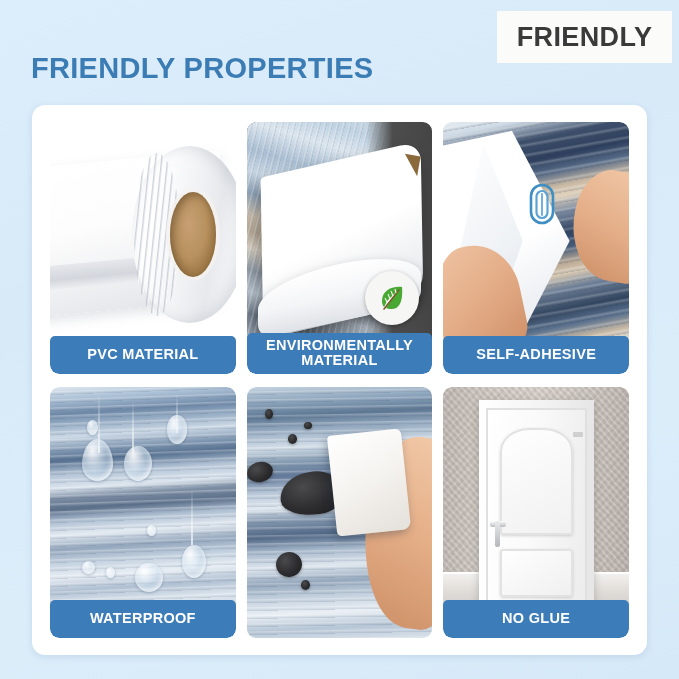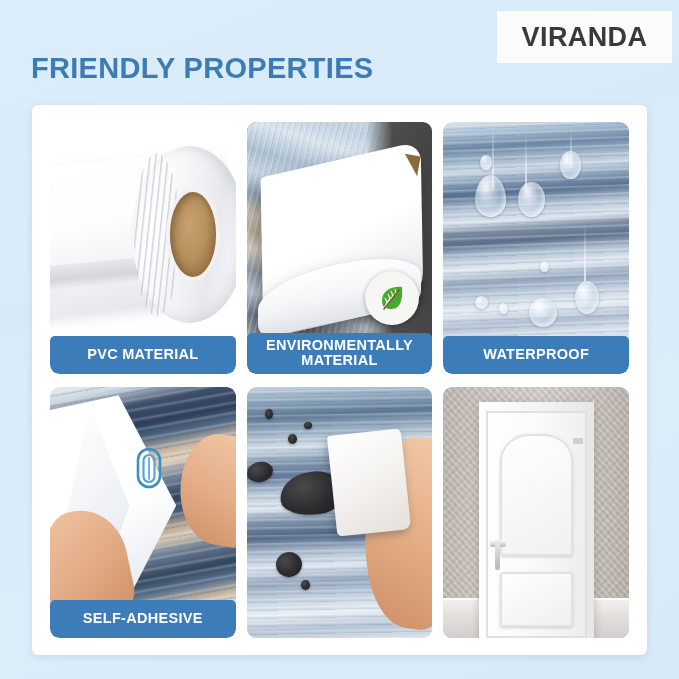"VIRANDA" span.logo-text { text: VIRANDA -> FRIENDLY }
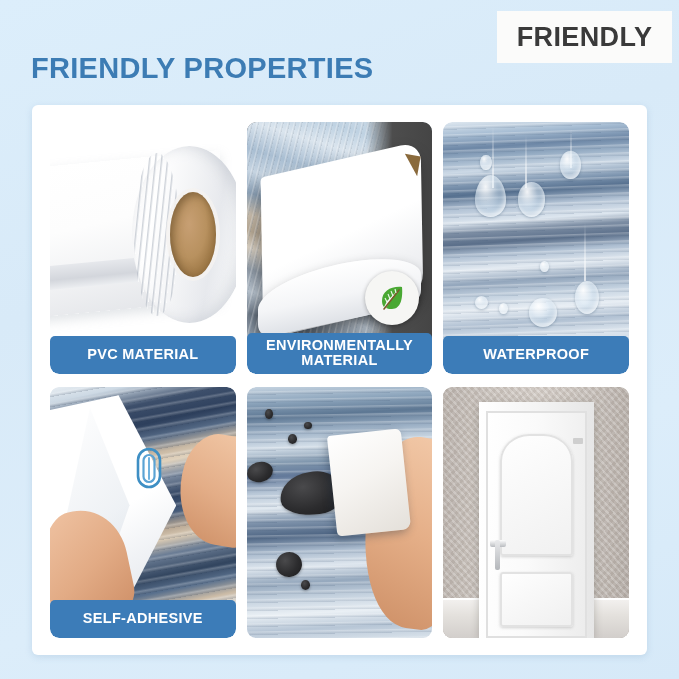"PVC MATERIAL" .panel { border-radius: 6px -> 13px }
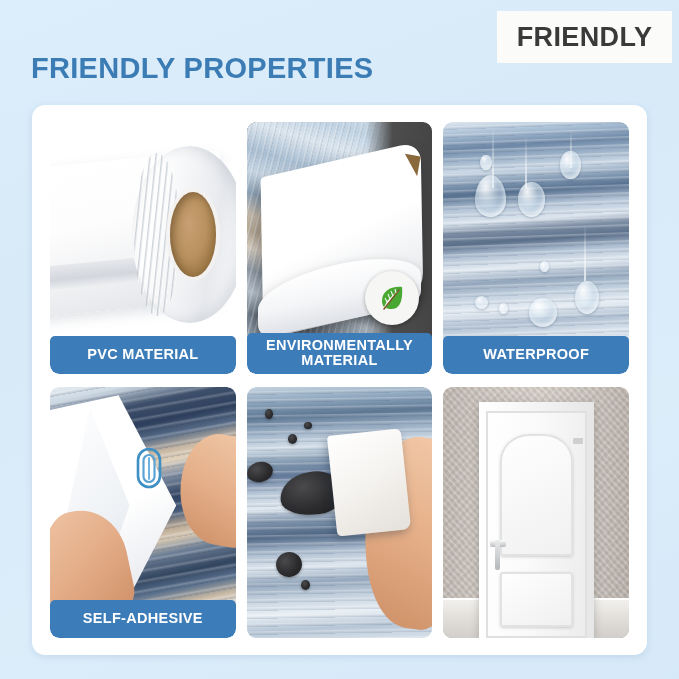"WATERPROOF" div.card { order: before "SELF-ADHESIVE" -> after "SELF-ADHESIVE" }
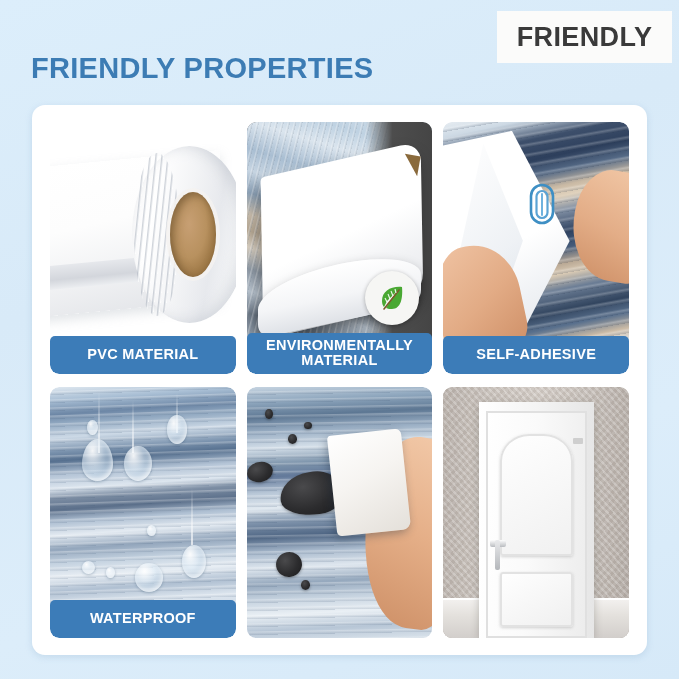"NO GLUE" div.card-label { html: none -> <div>NO GLUE</div> }
